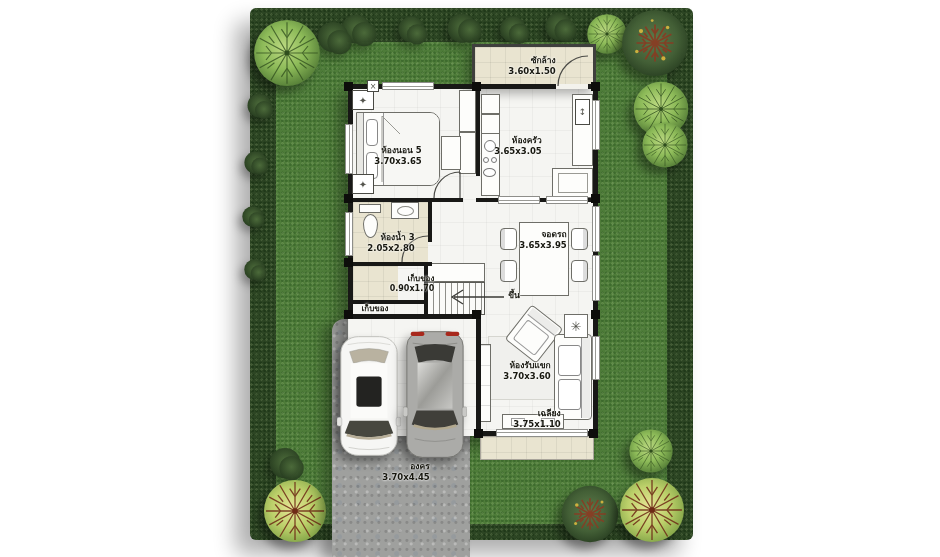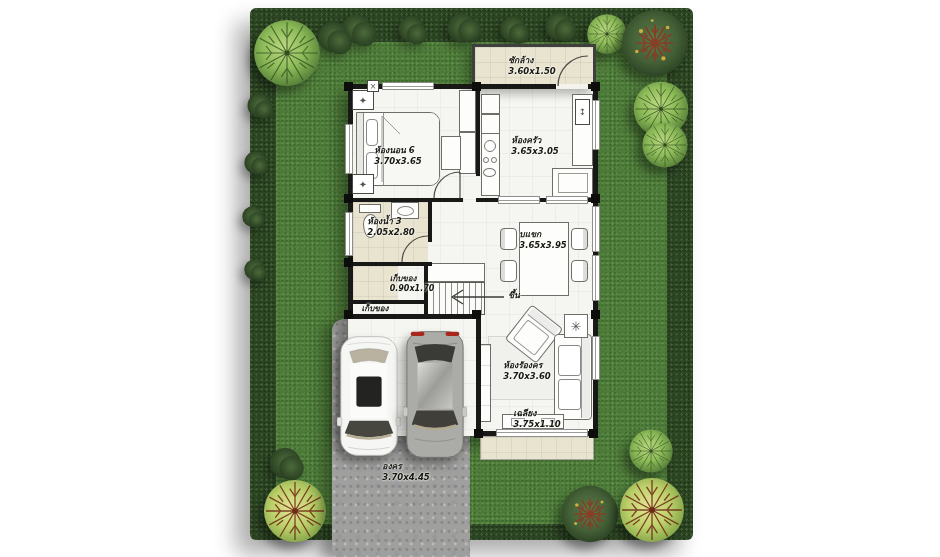"ซักล้าง" .lbl { font-style: italic -> none; text-align: left -> right }
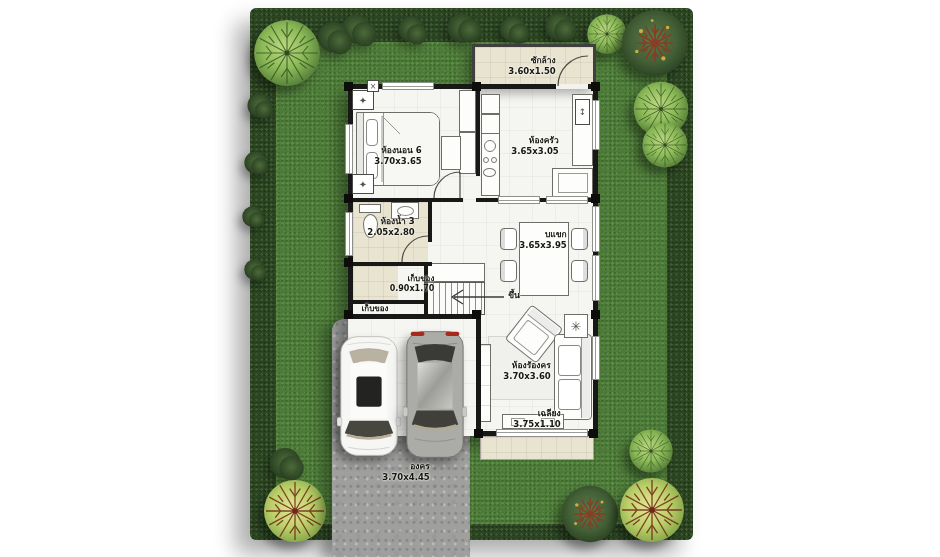"ห้องครัว" div.lbl { left: 535px -> 518px }
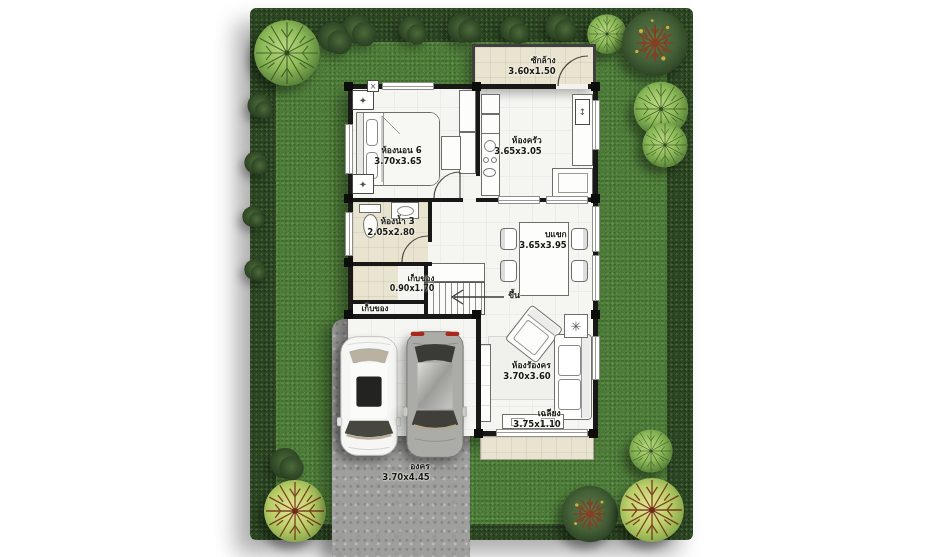"ห้องนอน 6" span { text: 6 -> 5 }
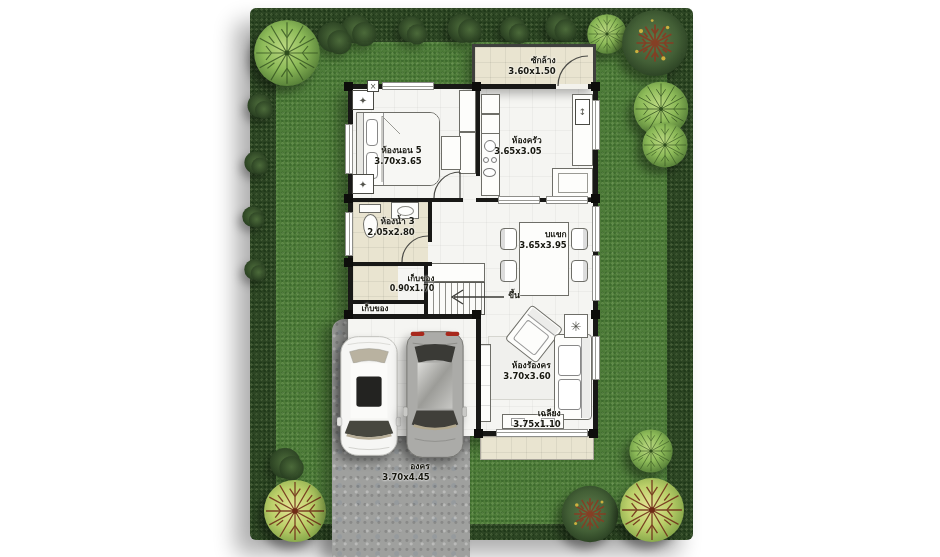"ห้องน้ำ 3" div.lbl { top: 227px -> 243px }
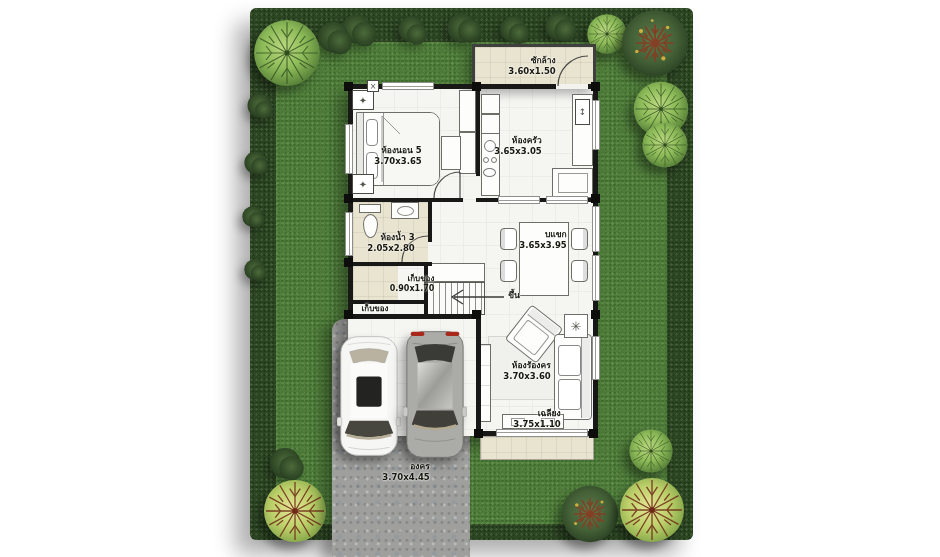"บแขก" span { text: บแขก -> จอดรถ }
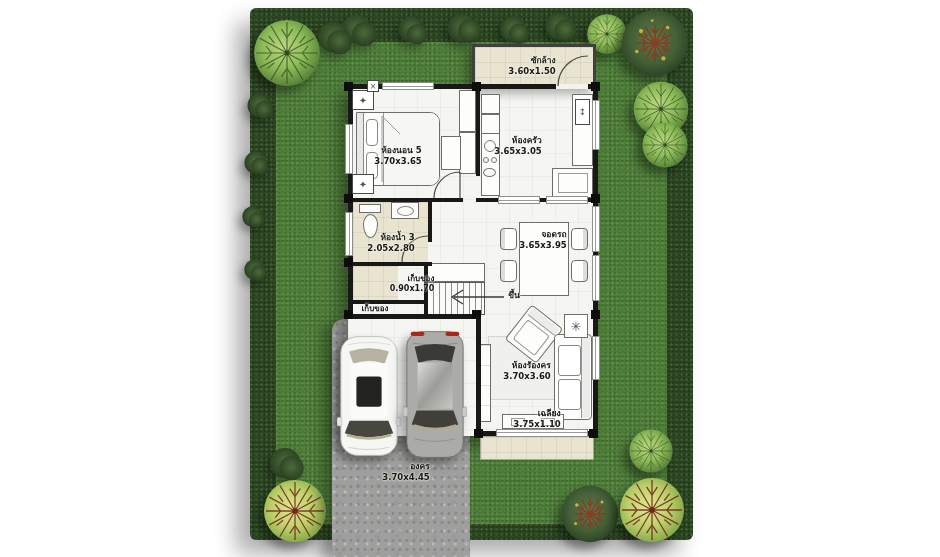"ห้องรัองคร" span { text: ห้องรัองคร -> ห้องรับแขก }
